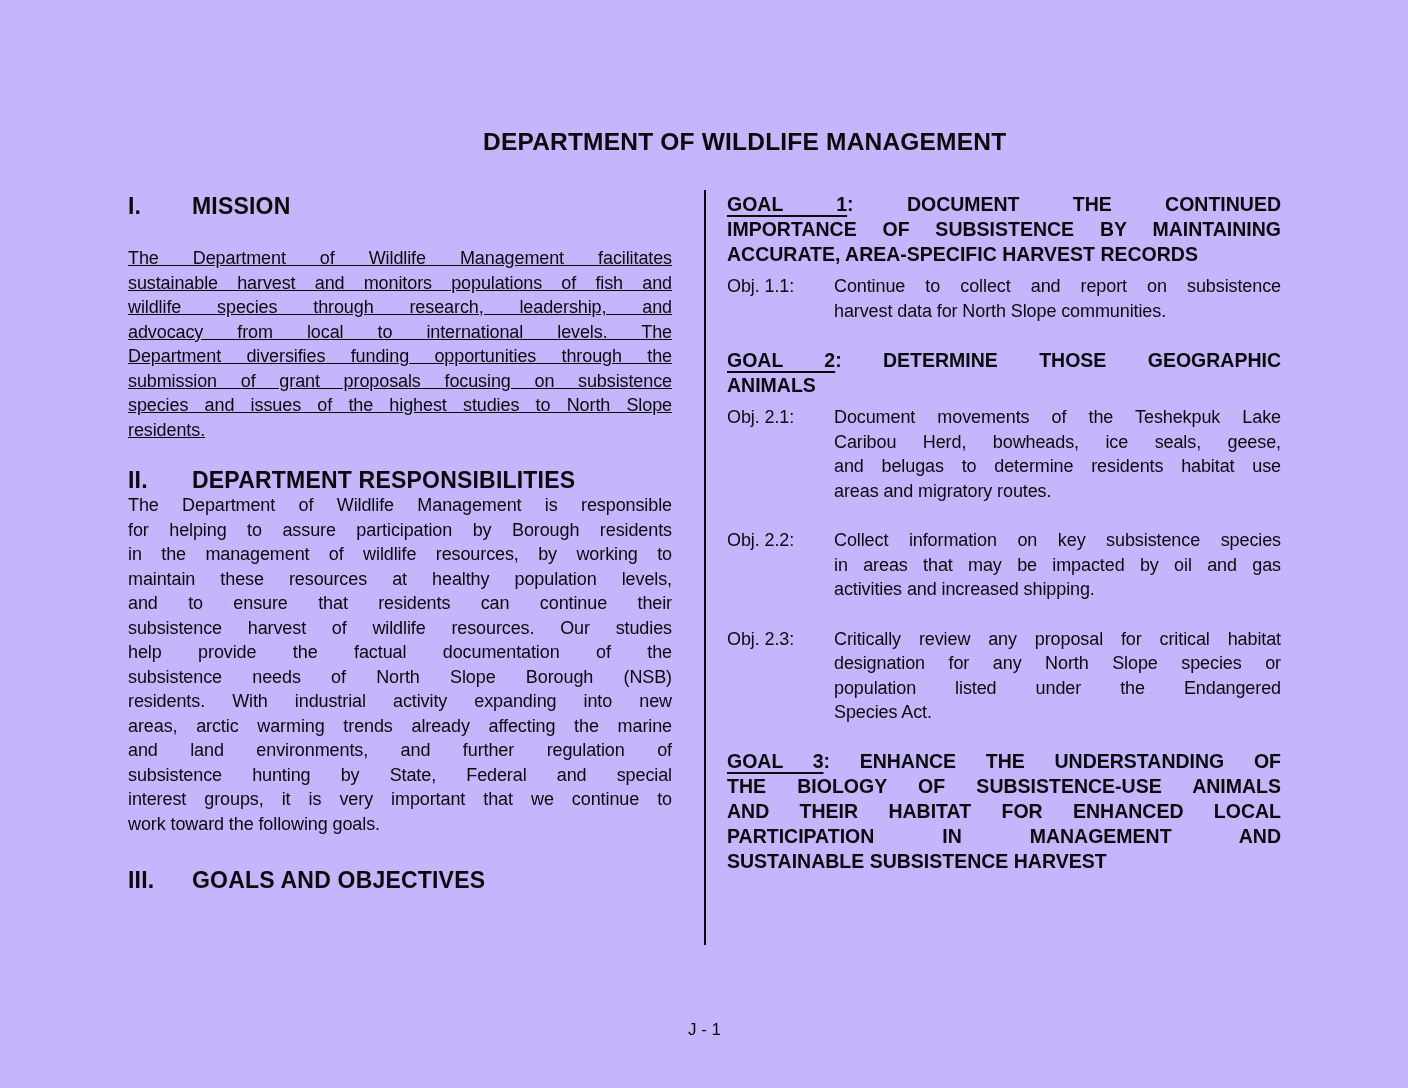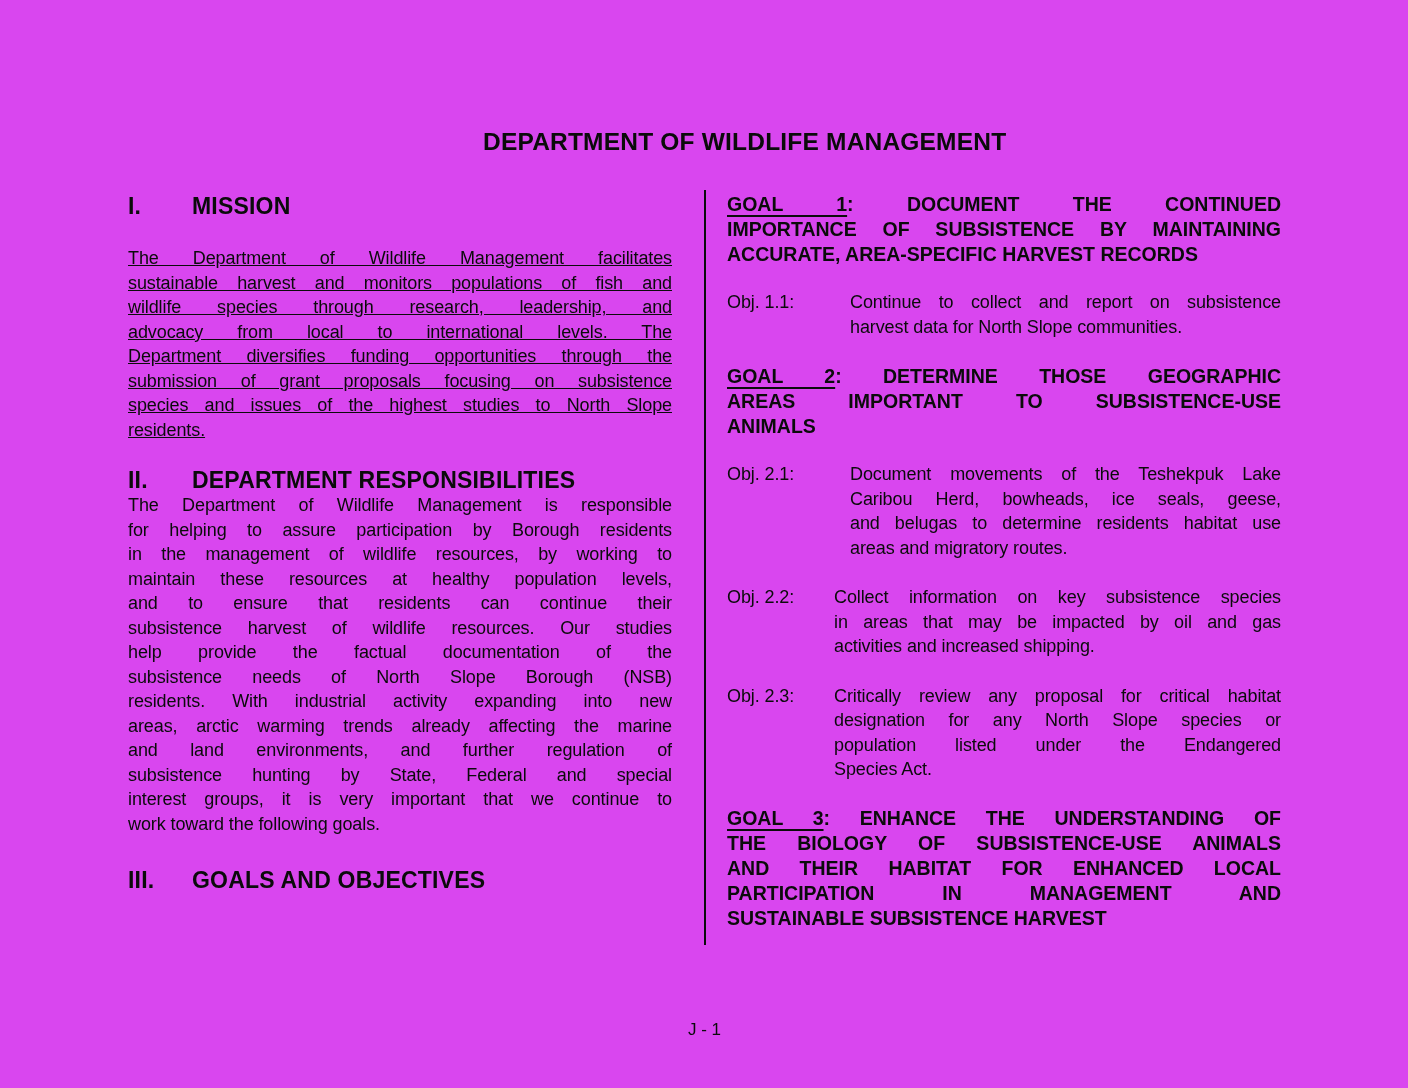"DEPARTMENT OF WILDLIFE MANAGEMENT" .page { background: #d946ef -> #c4b5fd }
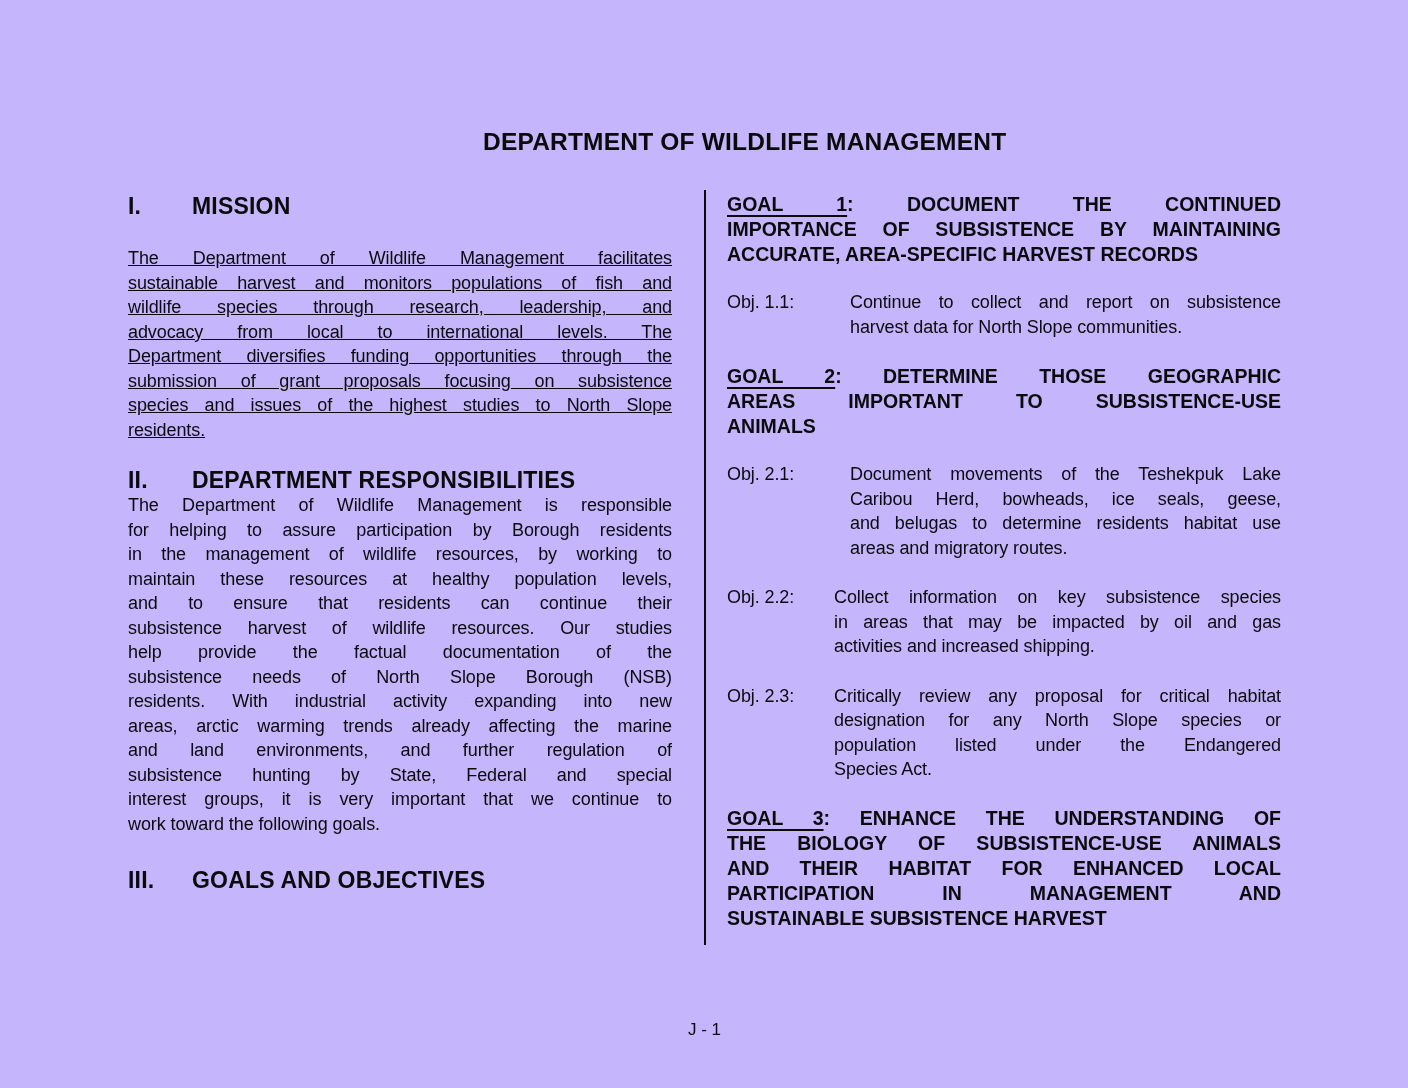"Obj. 1.1:" .mt23 { gap: 16px -> none; margin-top: 23px -> 7px }
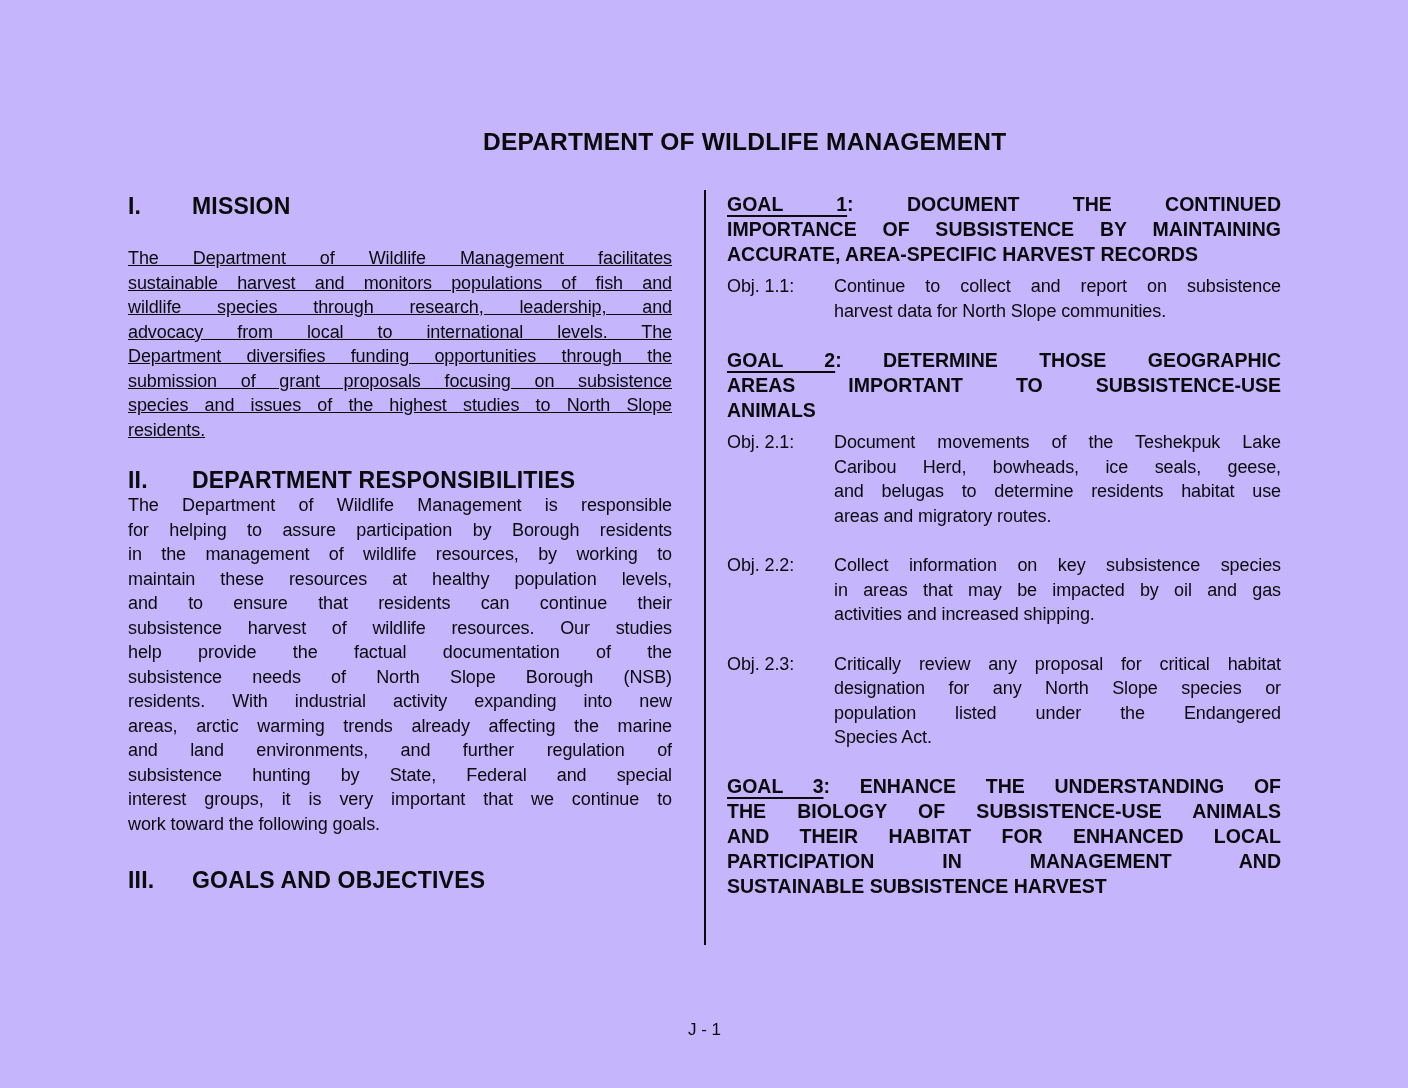"AREAS IMPORTANT TO SUBSISTENCE-USE" div.jl { html: <div>AREAS IMPORTANT TO SUBSISTENCE-USE</div> -> none }
